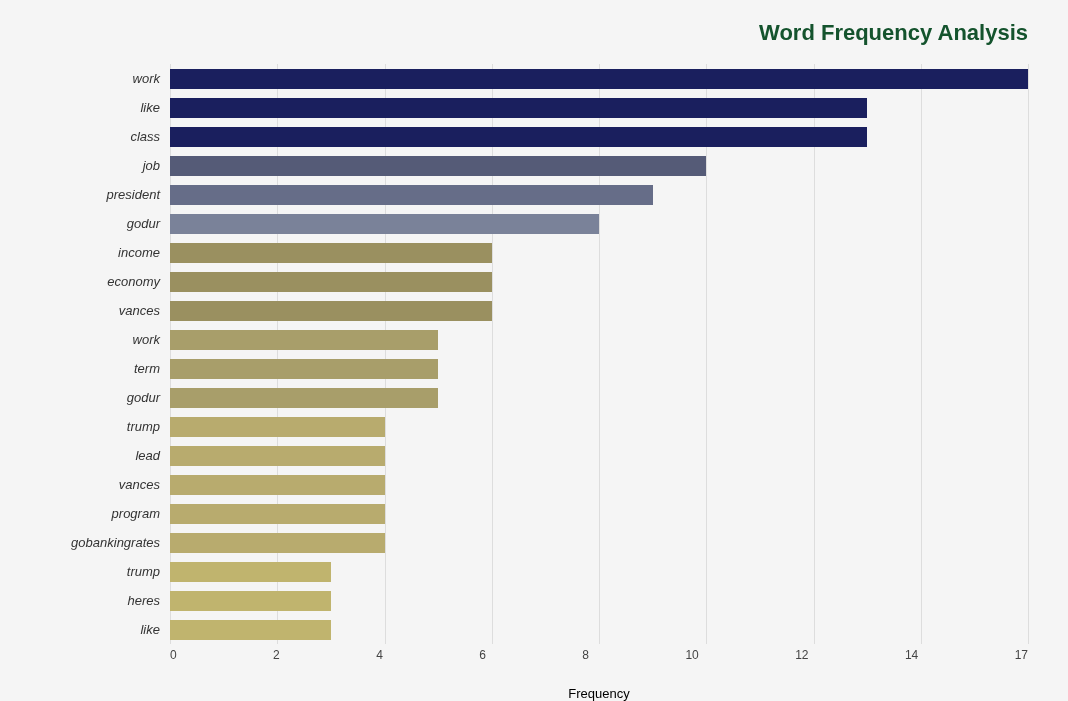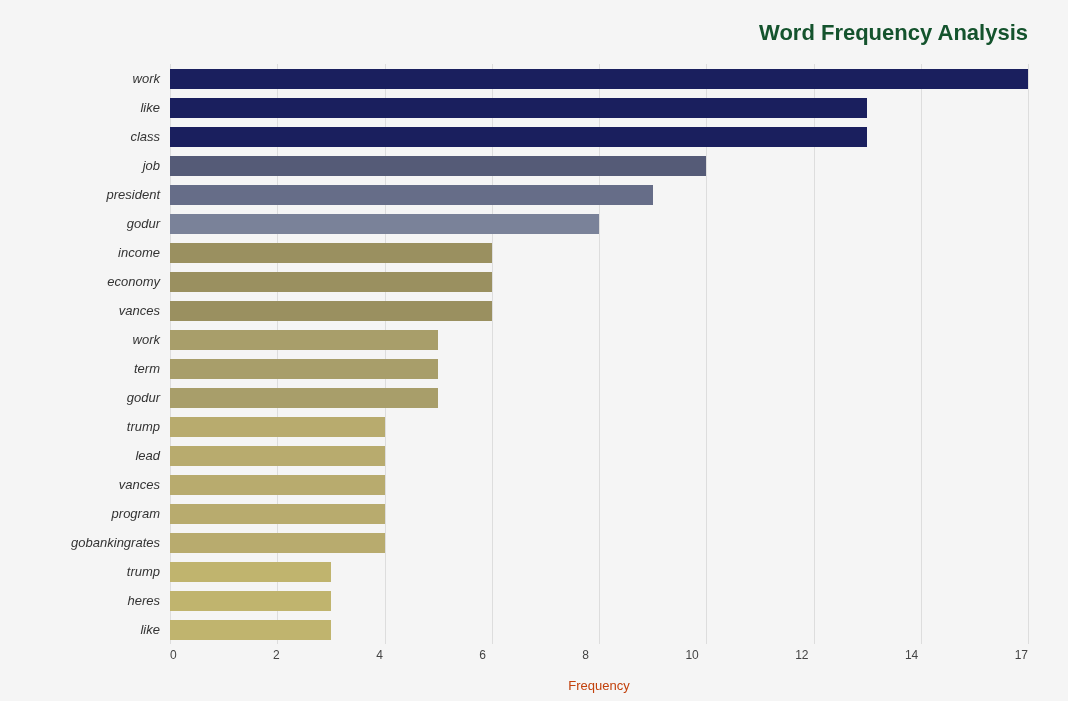"Frequency" .x-axis-label { color: #c2410c -> #000000; margin-top: 16px -> 24px }
